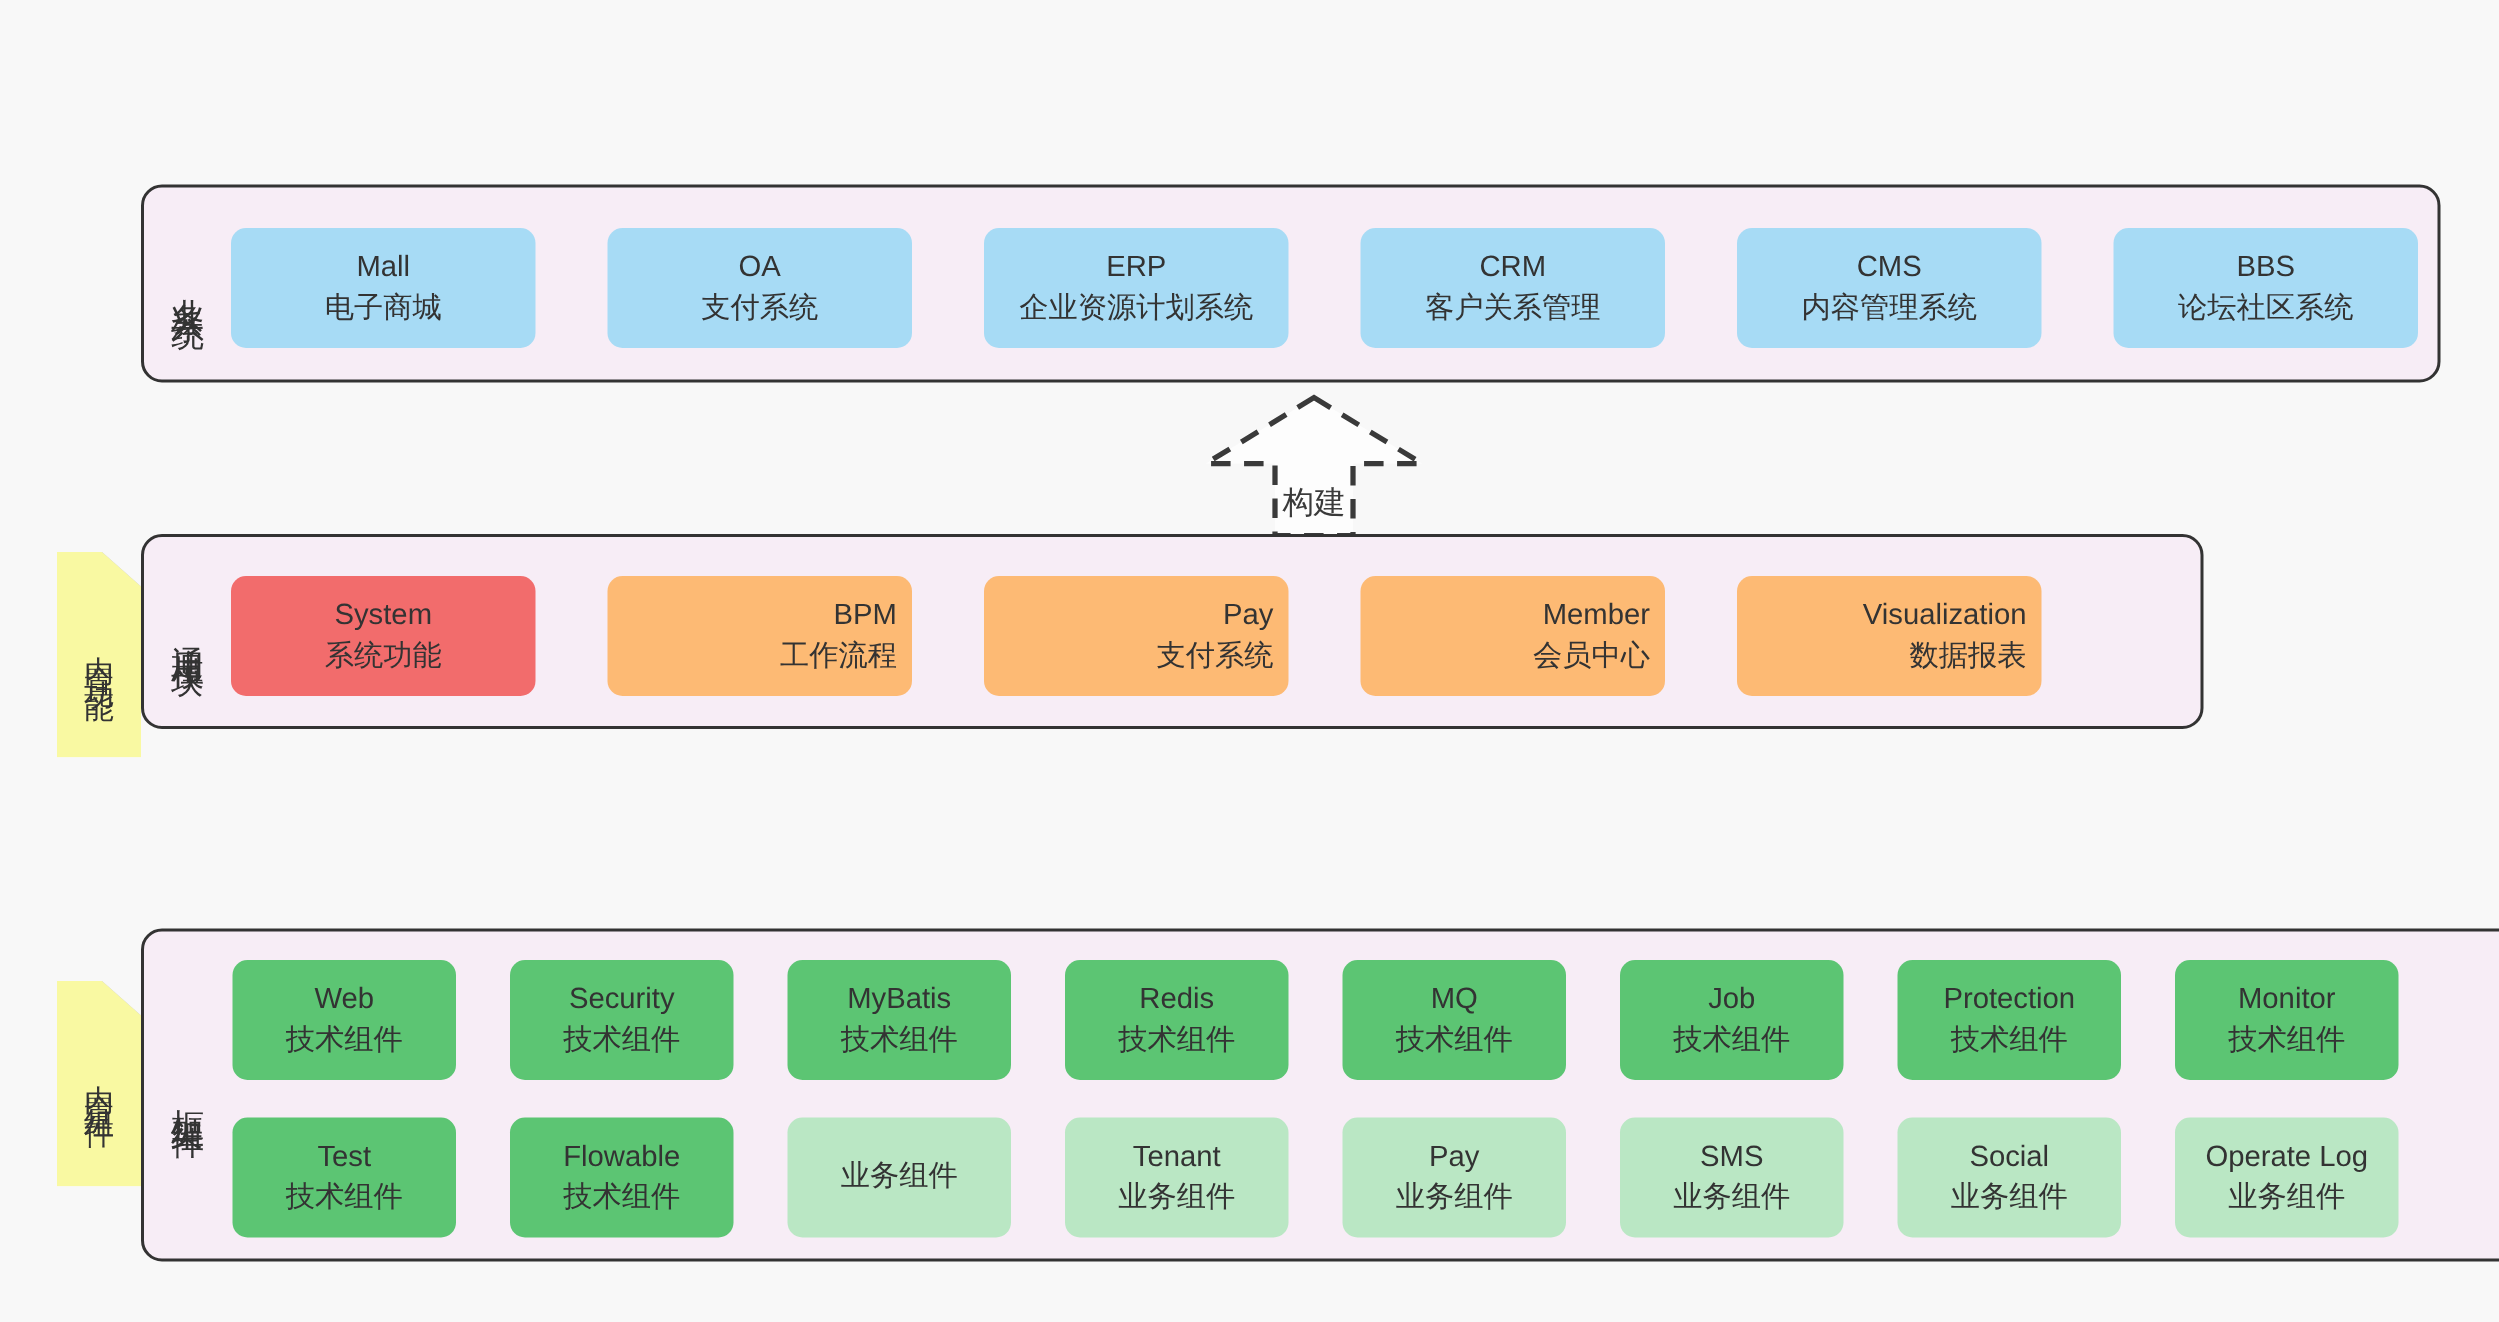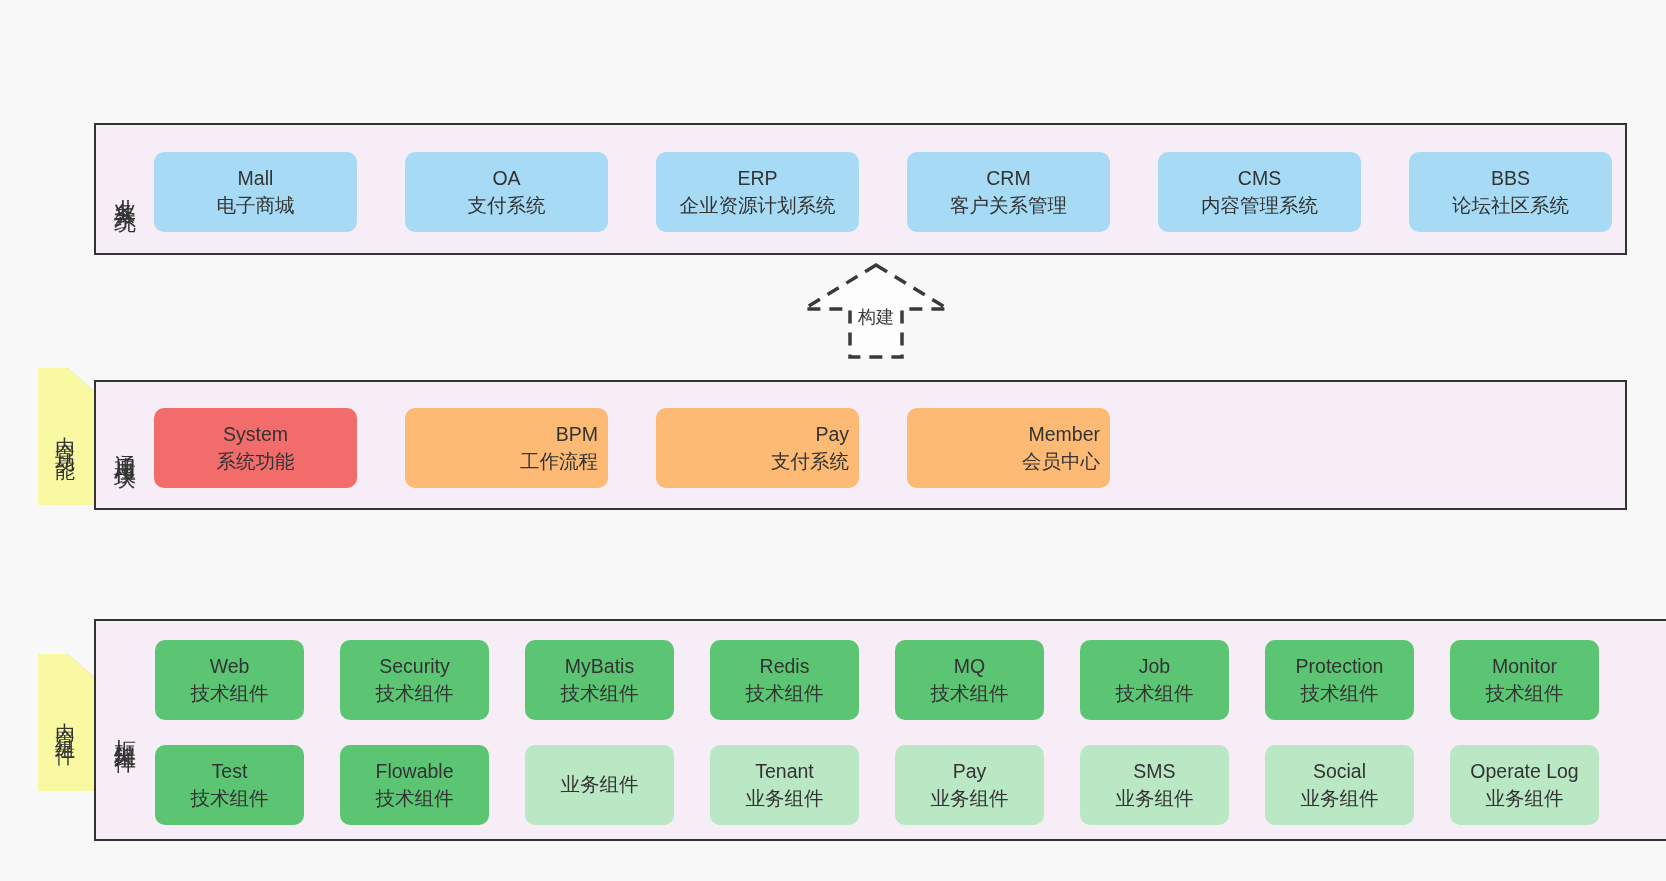"Mall" .panel { border-radius: 0 -> 14px }
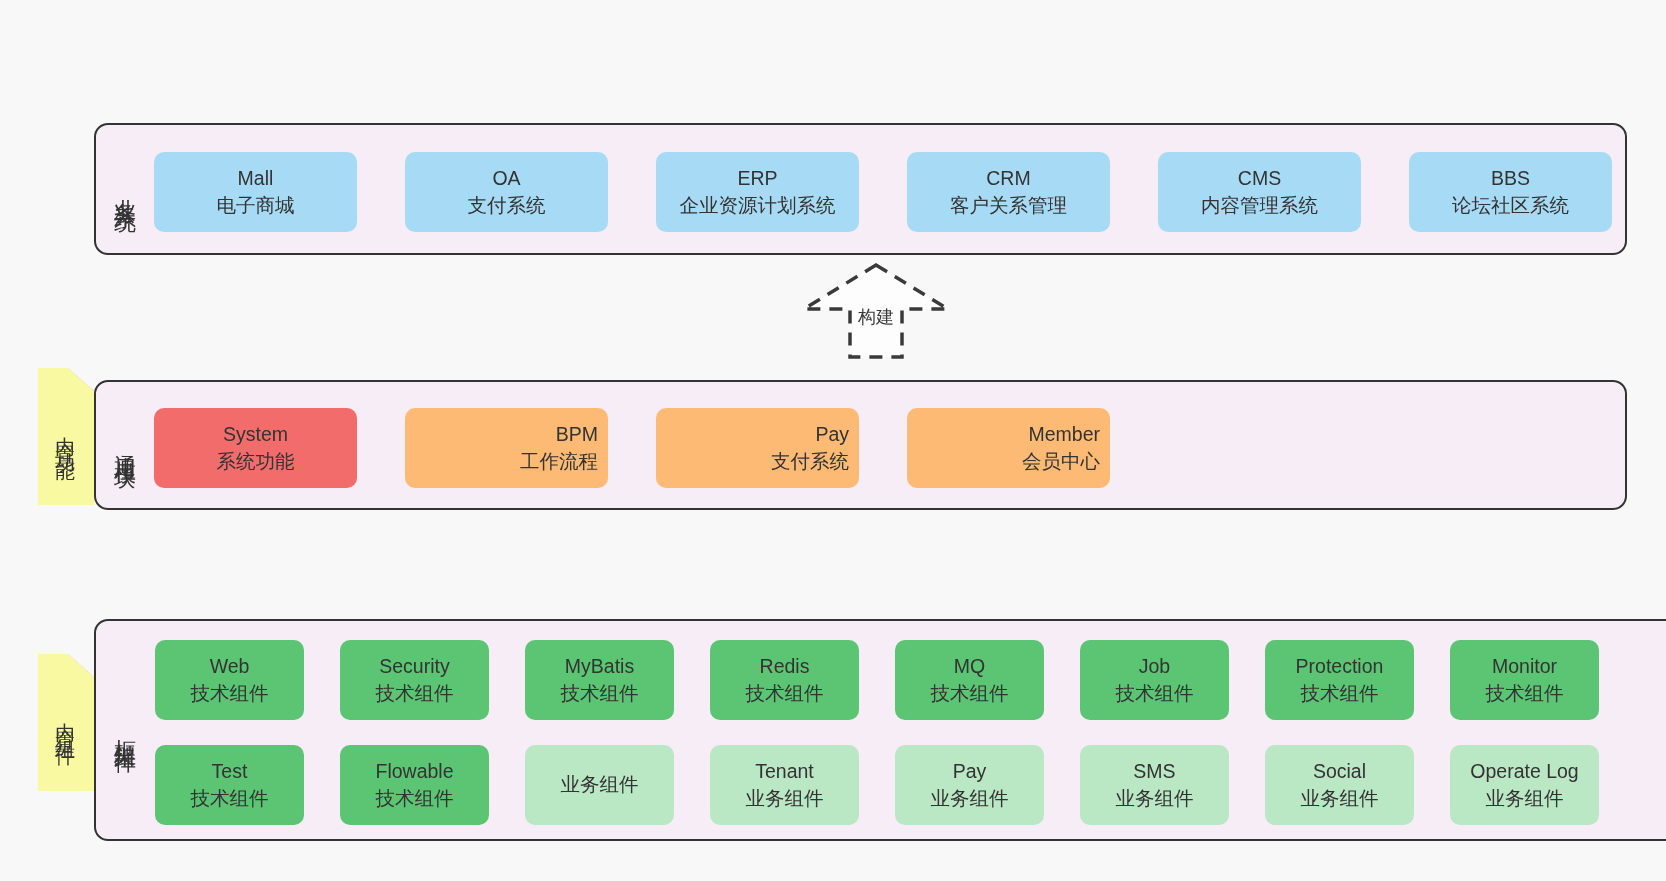"构建" .arrow-label { font-size: 18px -> 21px; top: 44px -> 60px }
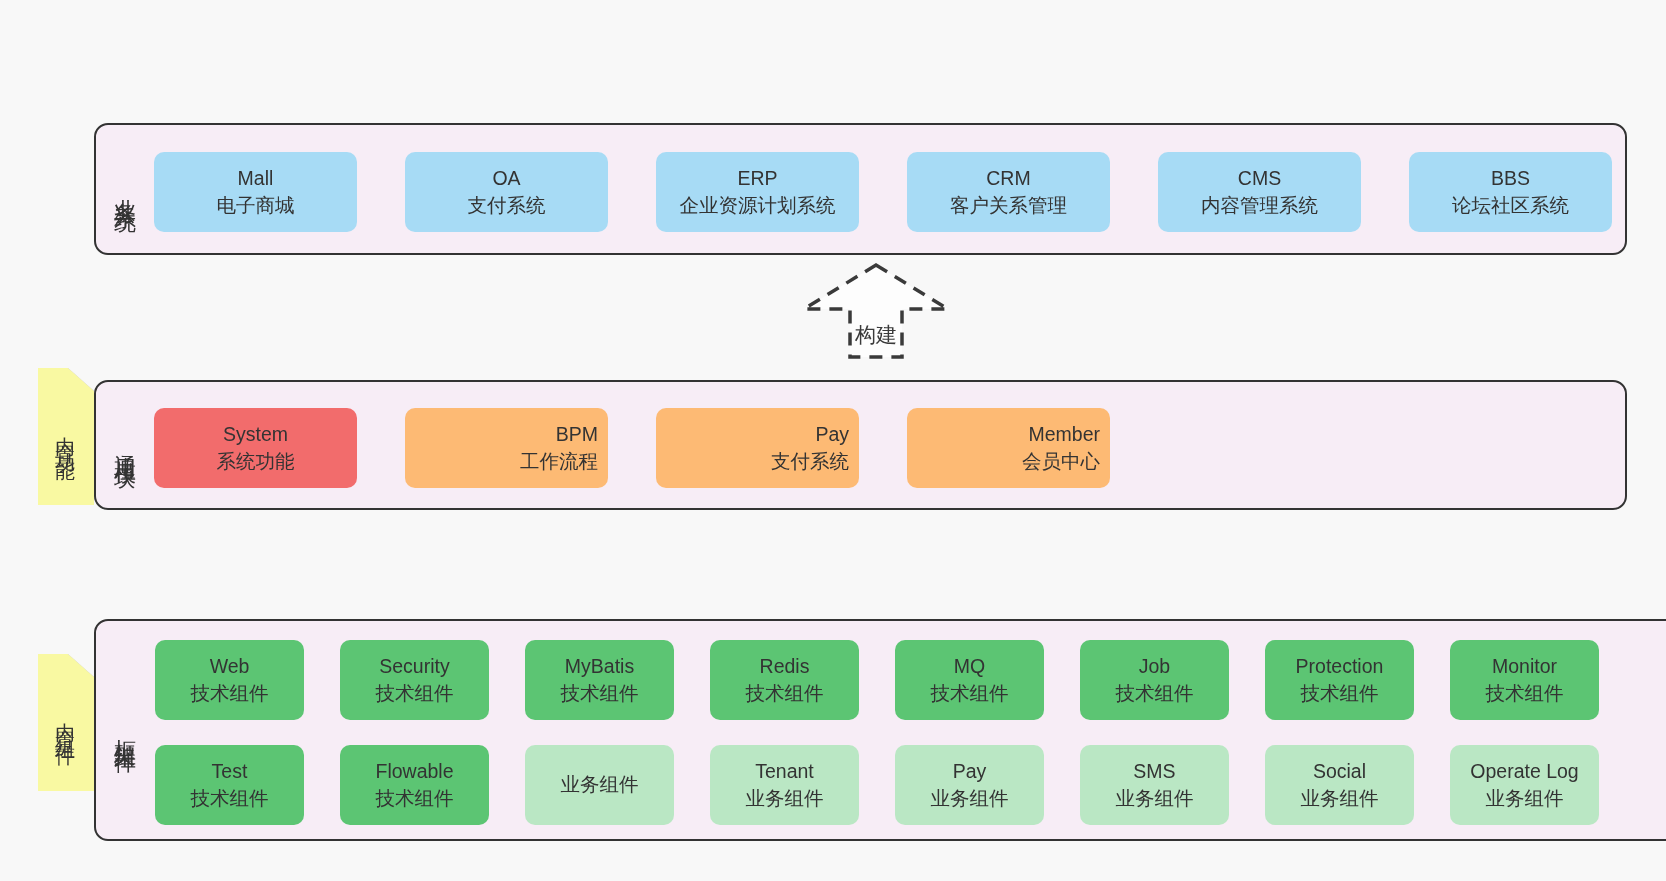"System" #panel-modules { top: 380px -> 356px; width: 1533px -> 1375px }
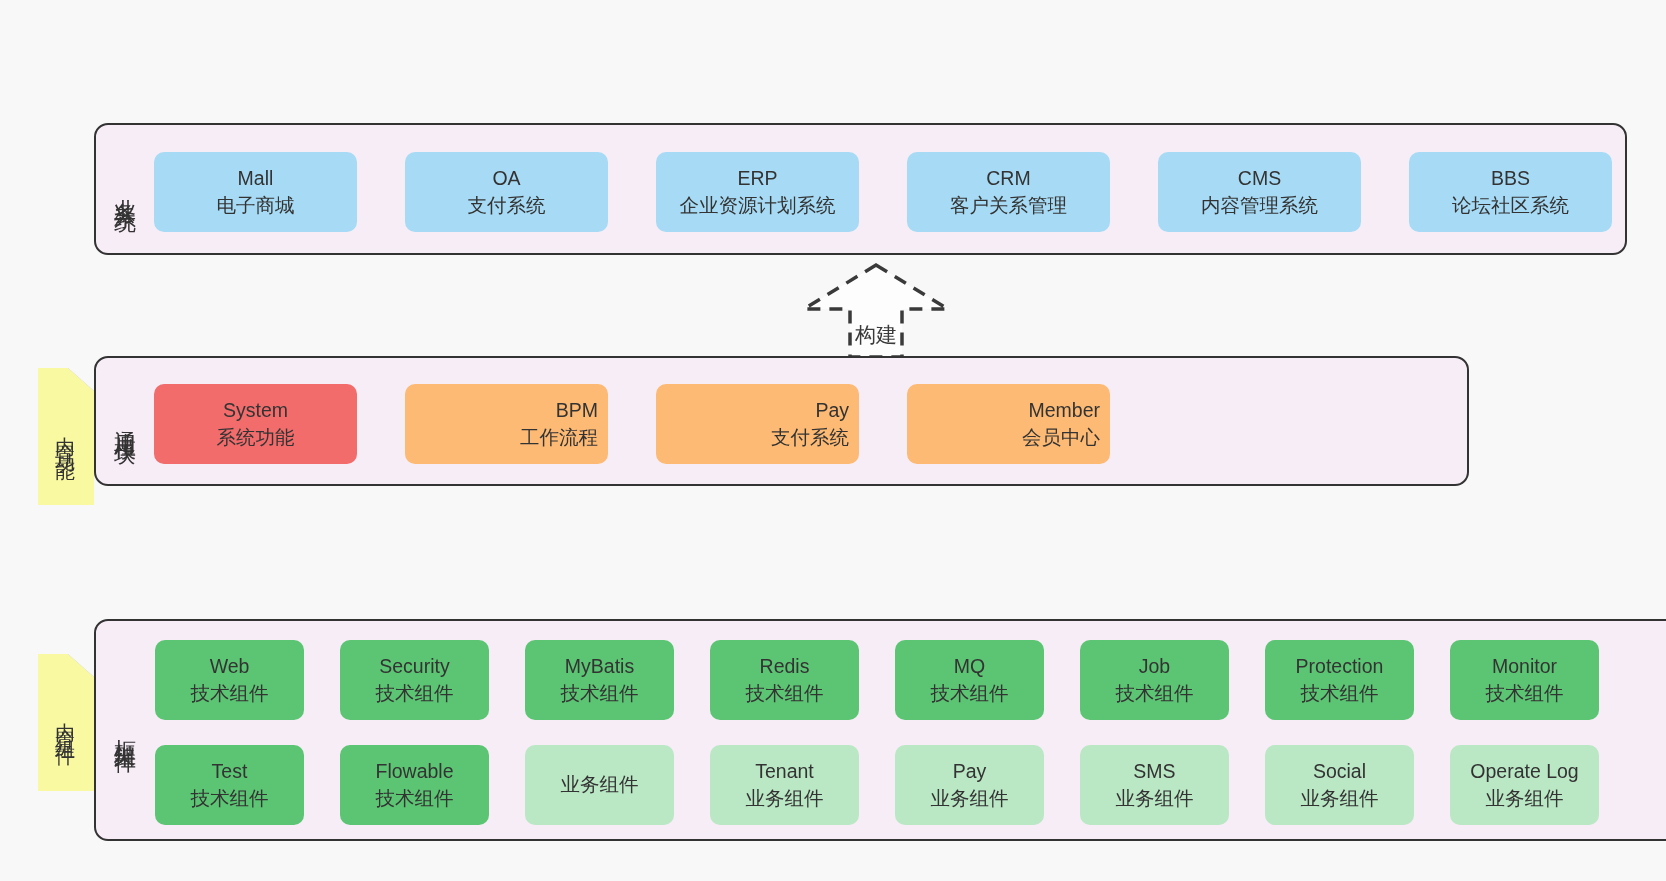"Visualization" div.box { html: none -> <div> <div>Visualization</div> <div>数据报表</div> </div> }
